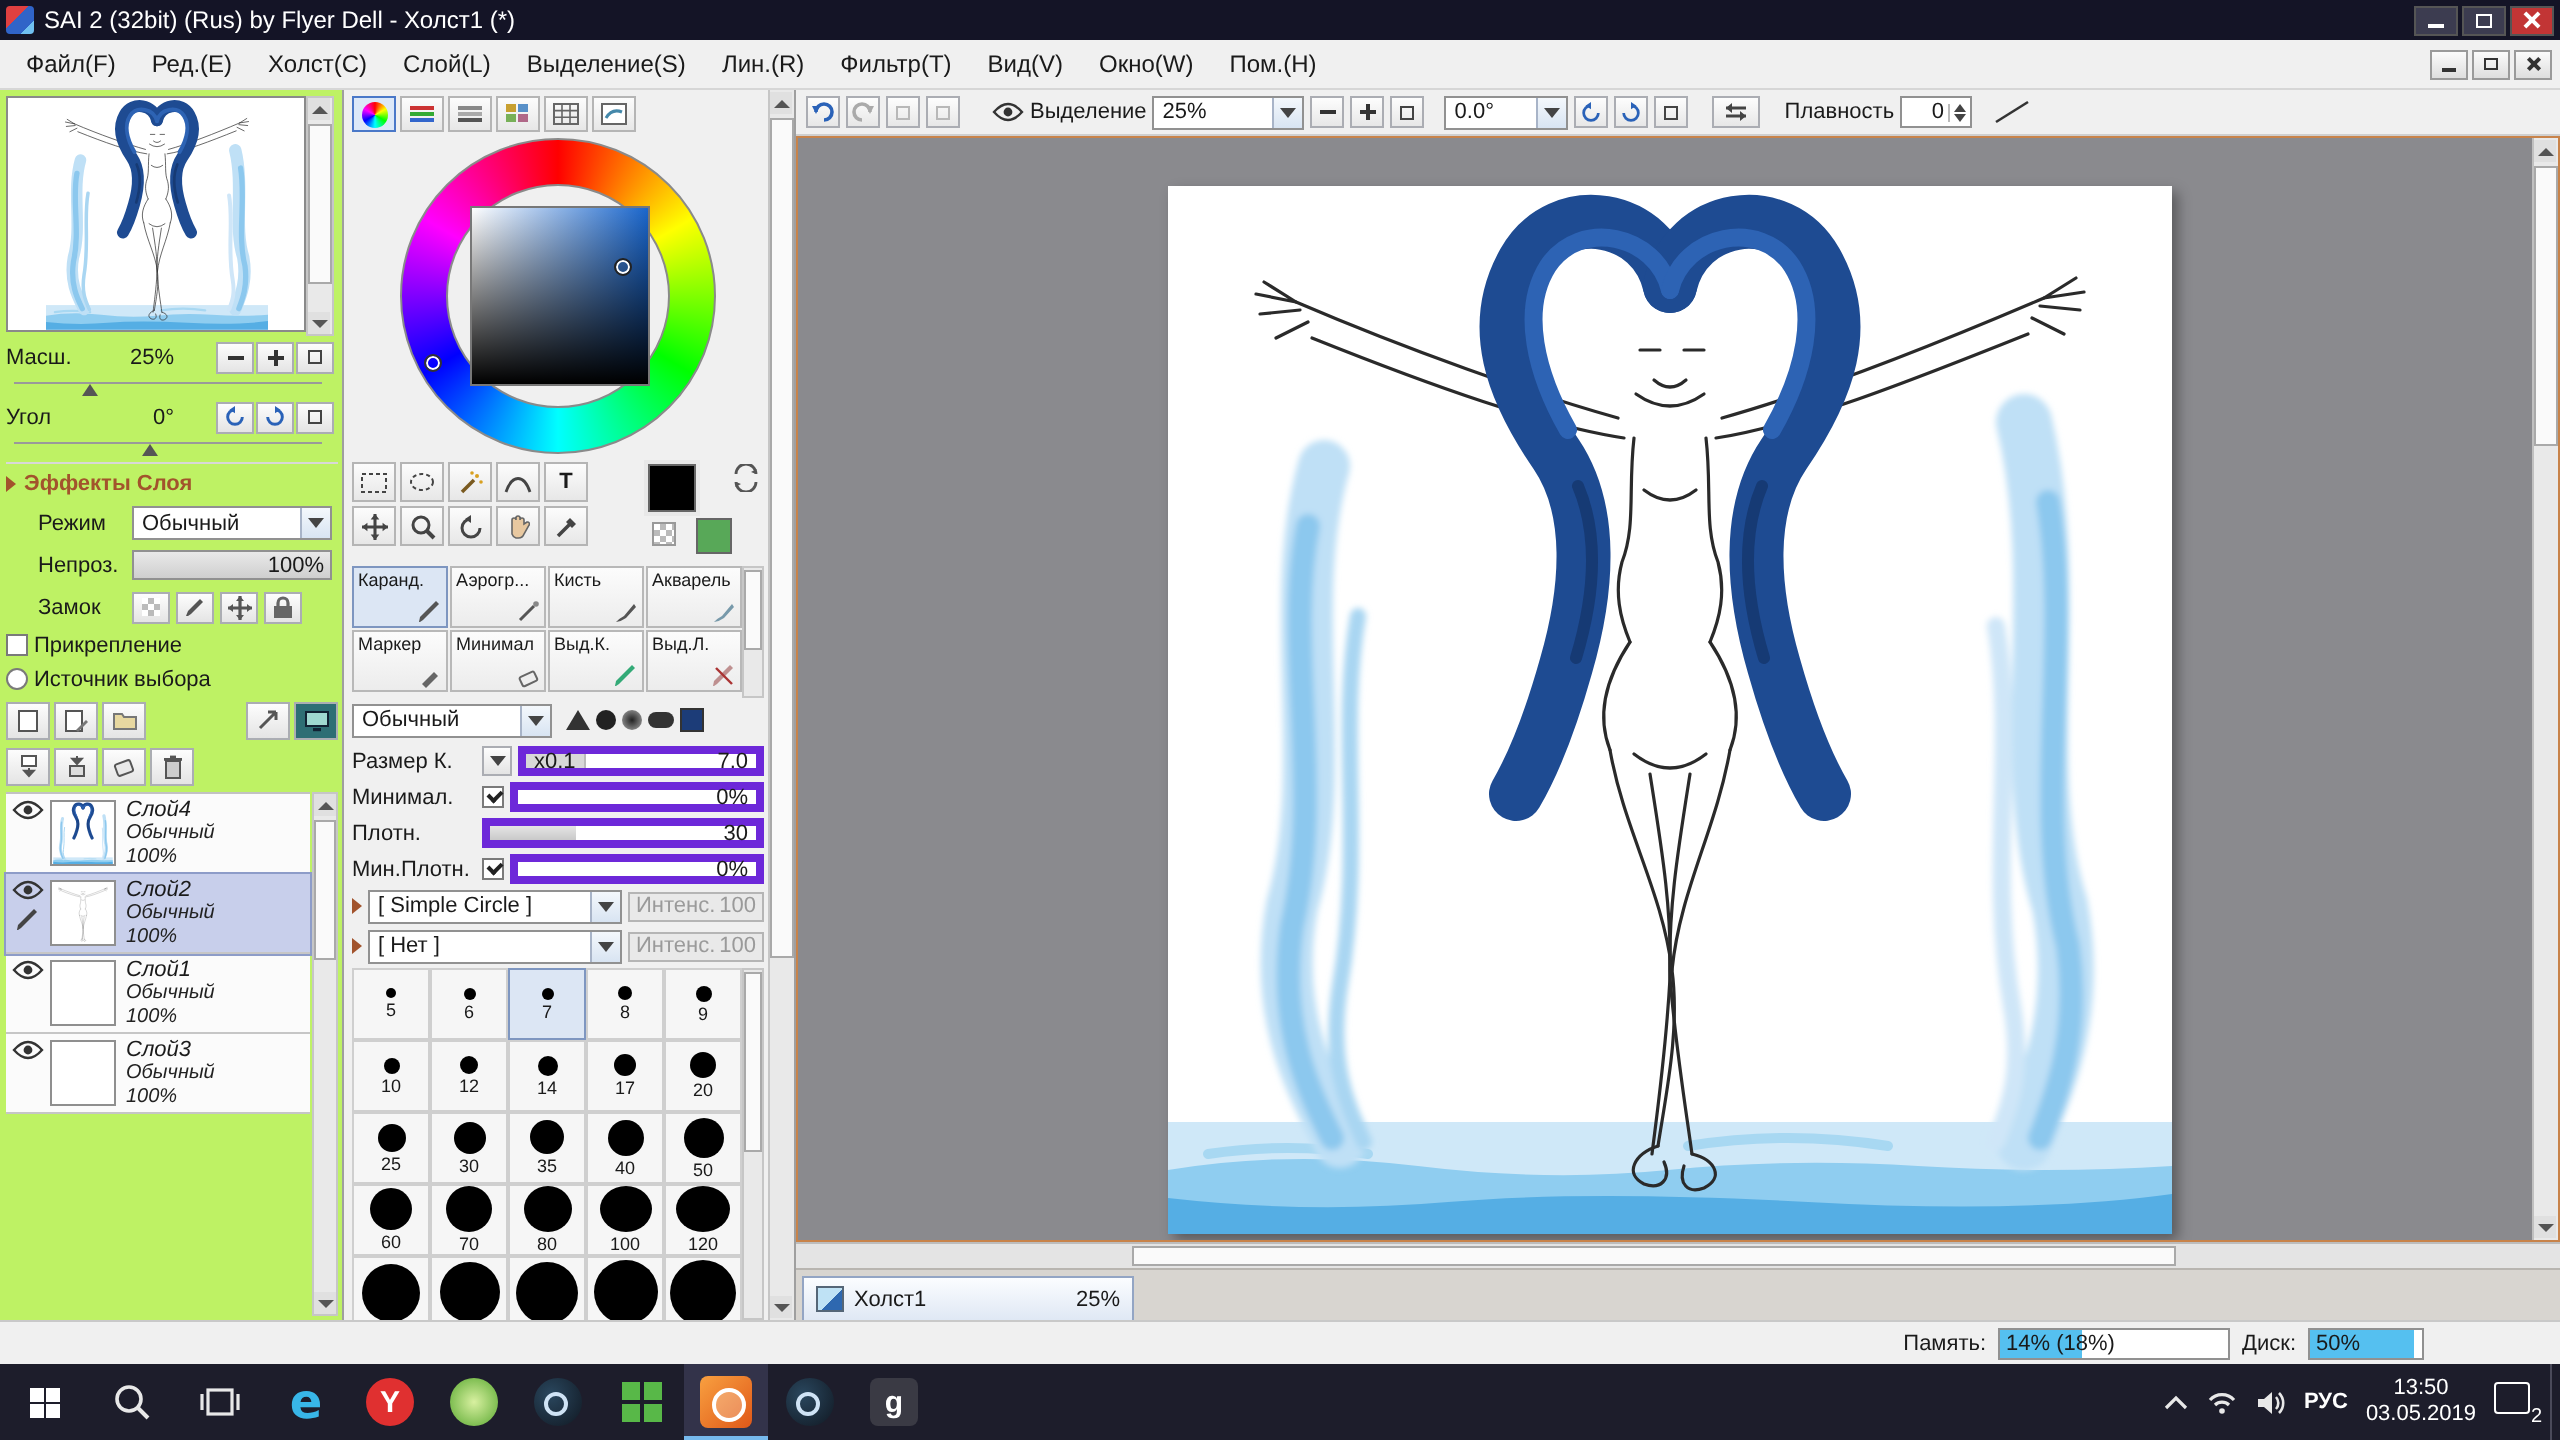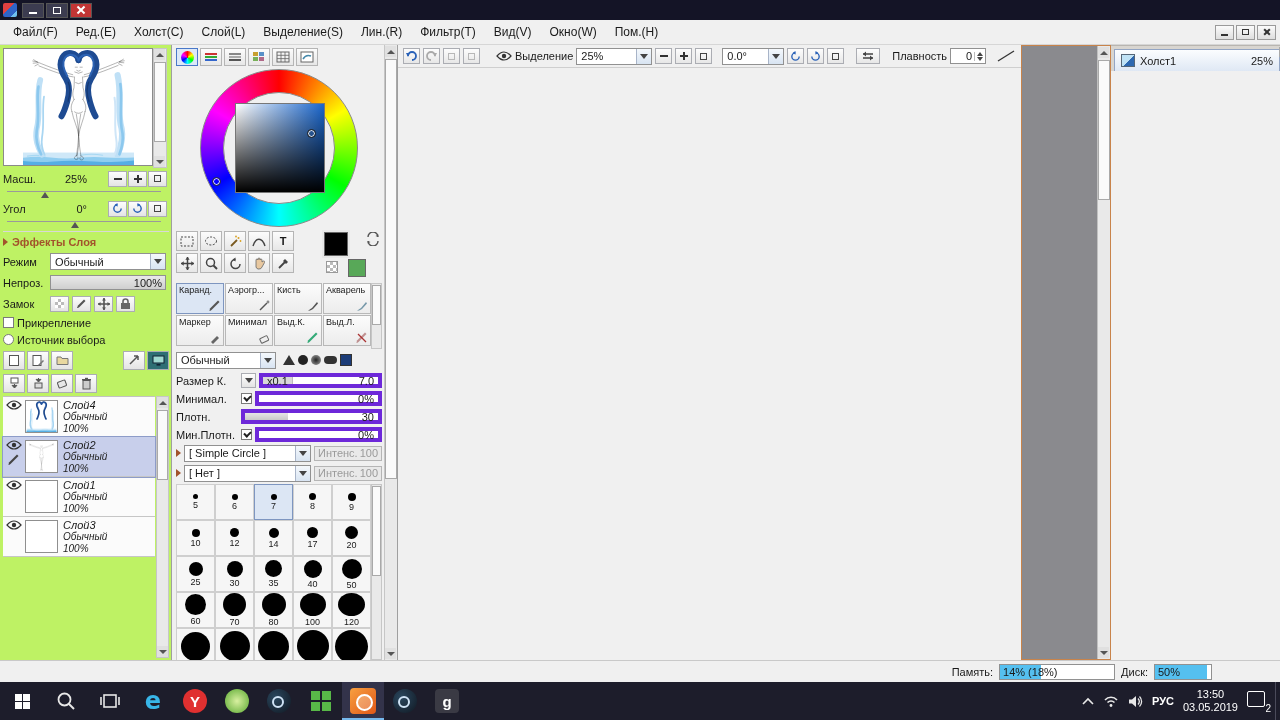"SAI 2 (32bit) (Rus) by" div.title { html: none -> <div>SAI 2 (32bit) (Rus) by Flyer Dell - Холст1 (*)</div> }
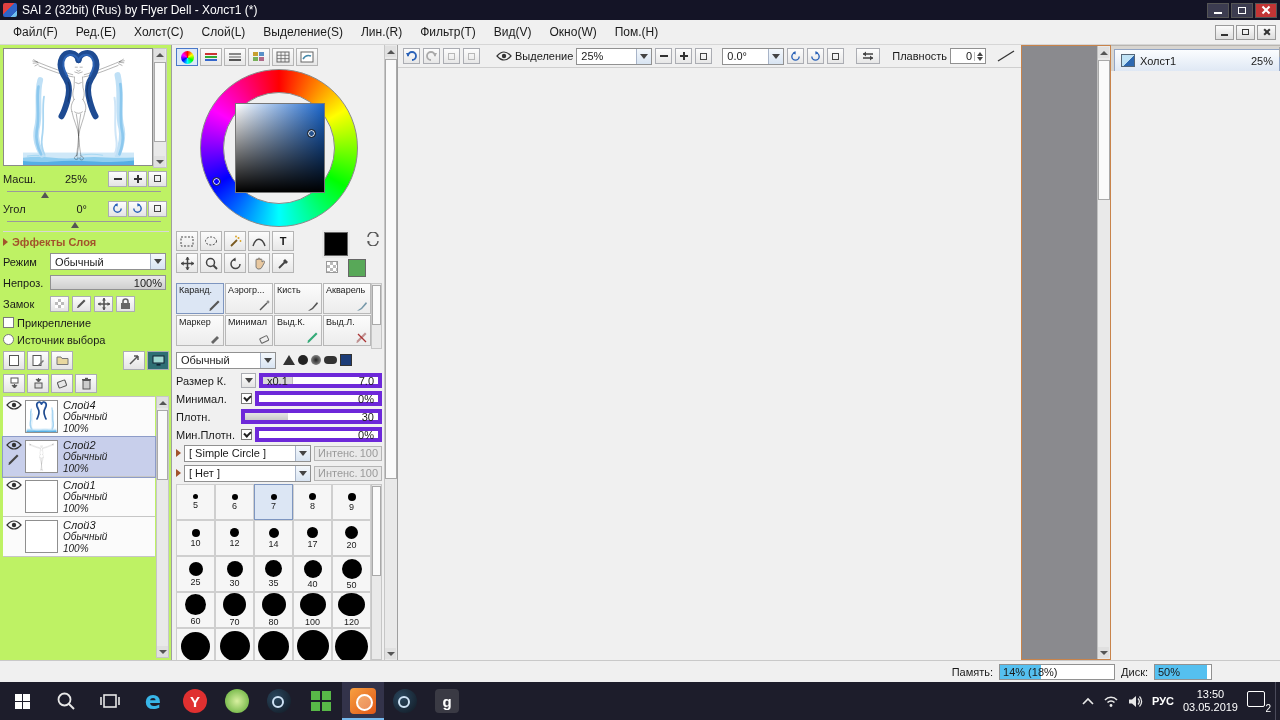"Выделение" .right { flex-direction: row -> column }
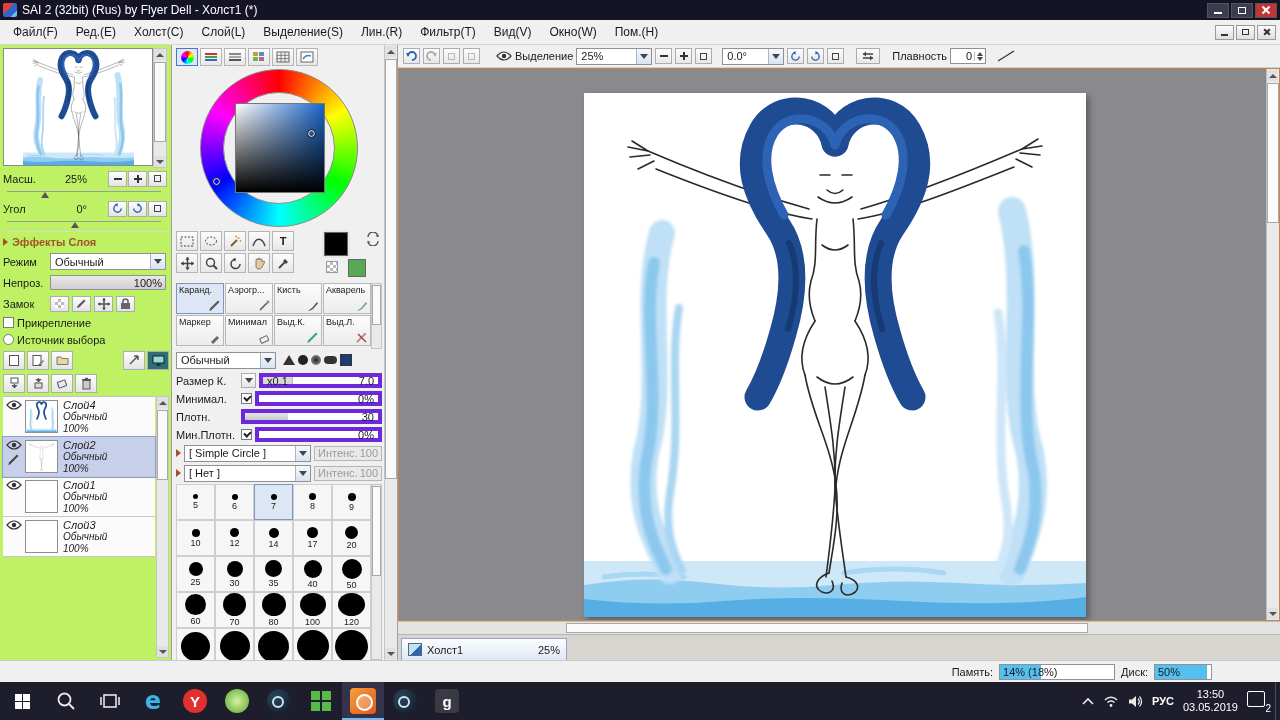"Режим" .lrow .lbl { margin-left: none -> 16px }
